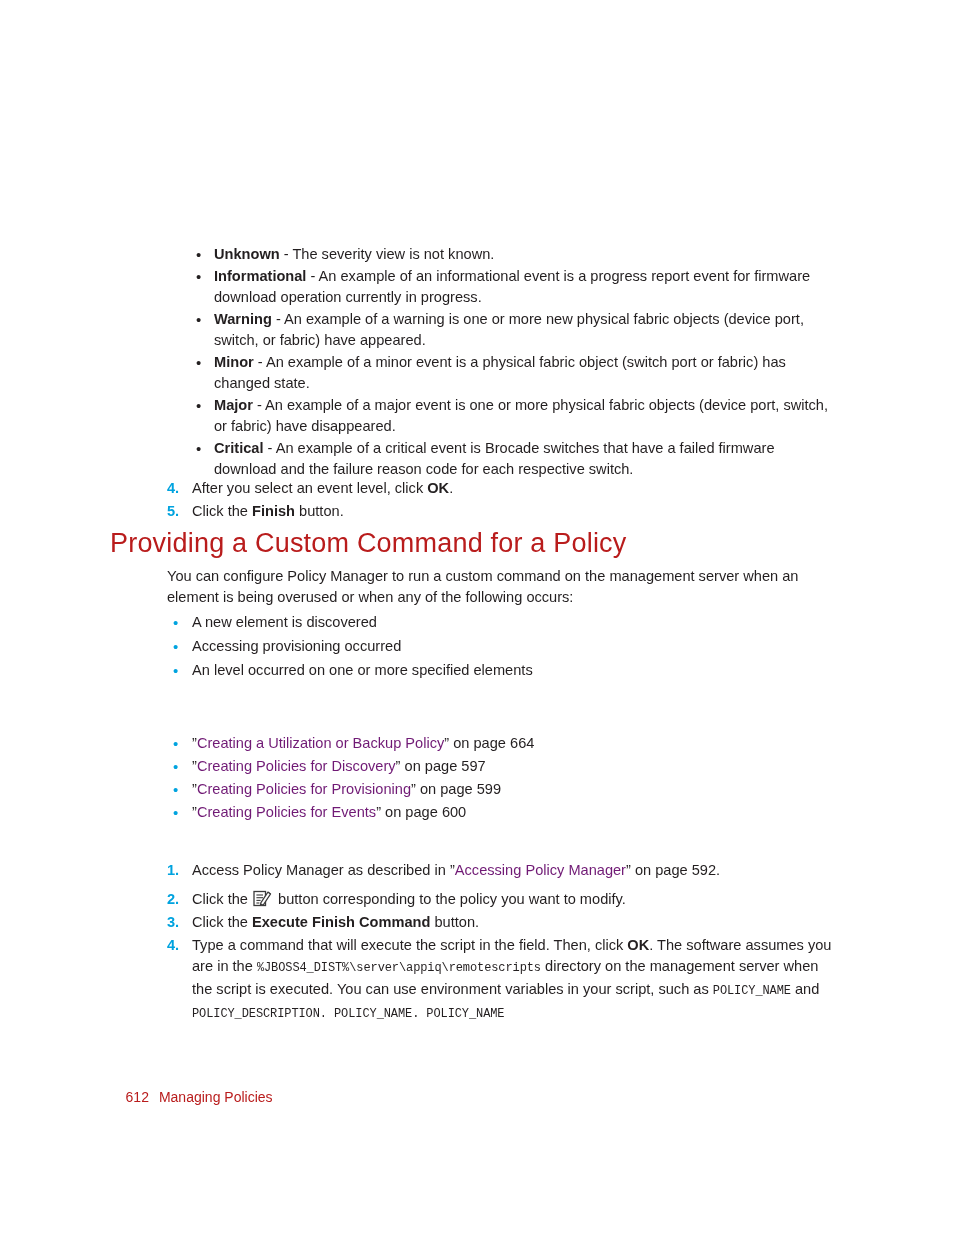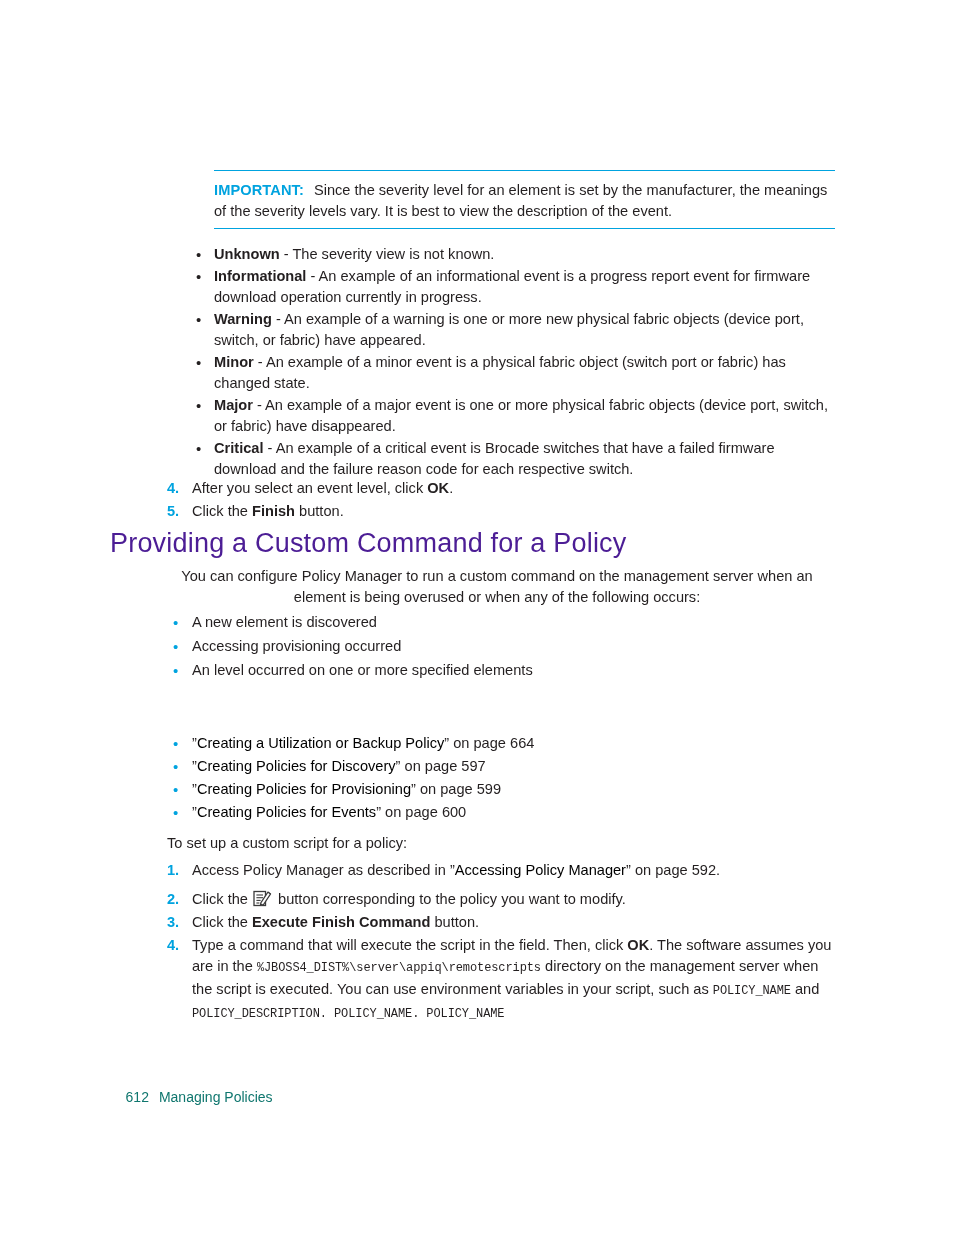"IMPORTANT: Since the severity level" div.note { html: <div> <div></div> <div> <span>IMPORTANT:</span><span></span><span>Since the severity level for an element is set by the manufacturer, the meanings of the severity levels vary. It is best to view the description of the event.</span> </div> <div></div> </div> -> none }
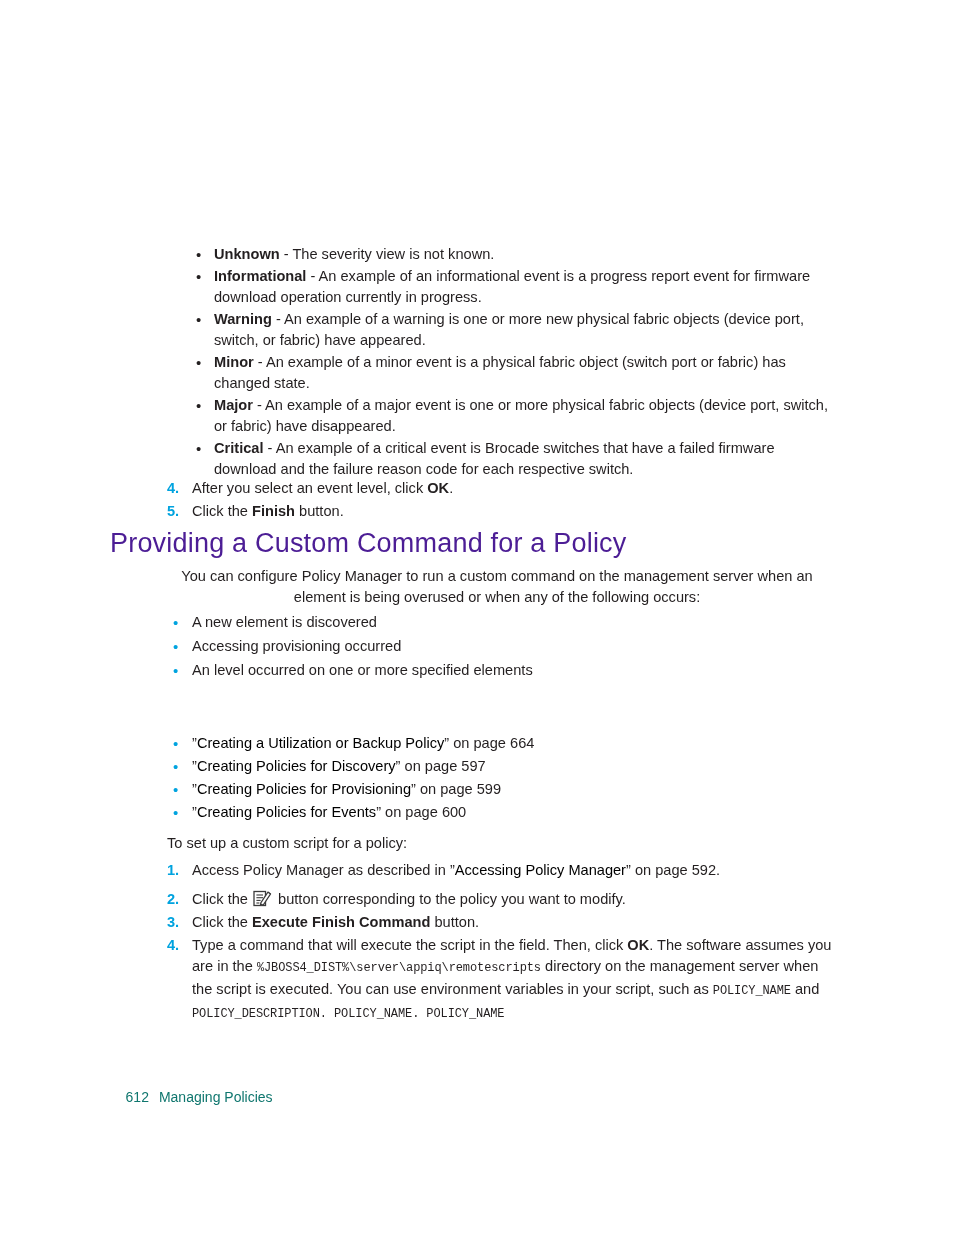"Providing a Custom Command for" .h1 { color: #4c1d95 -> #b91c1c }
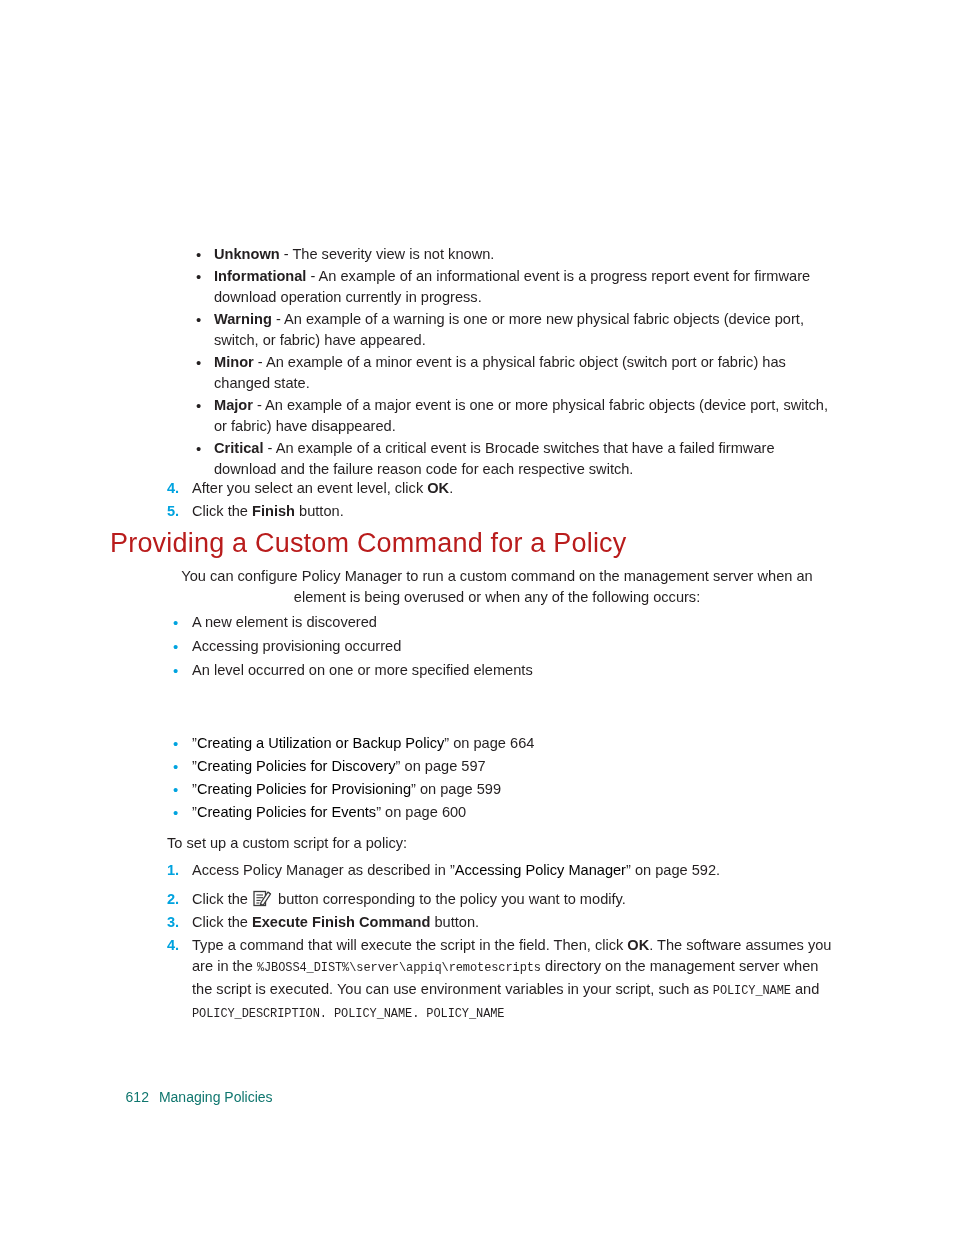"You can configure Policy Manager" div.para { text-align: center -> none }
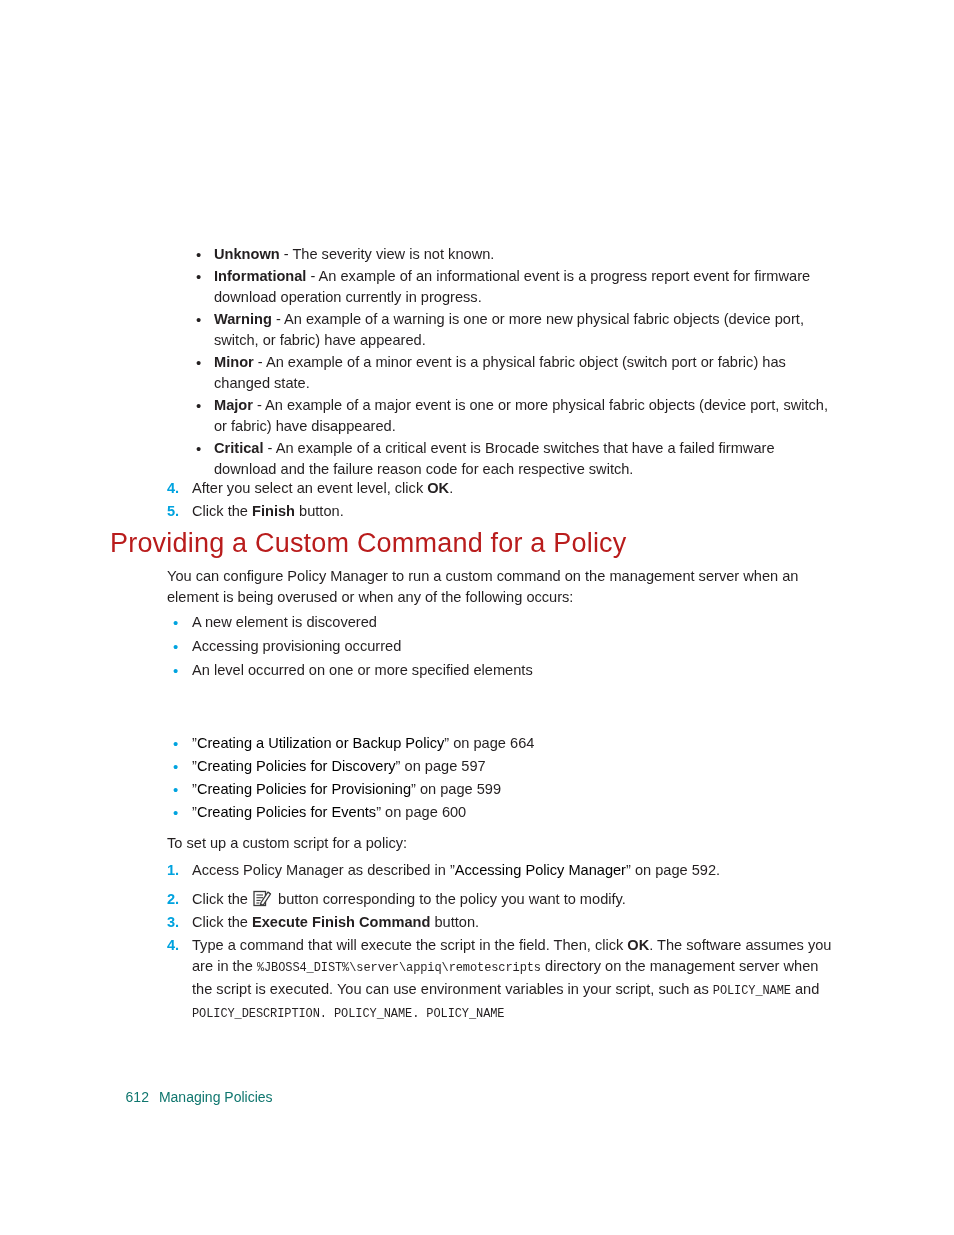"Creating a Utilization or Backup" .link { color: #000000 -> #701a75 }
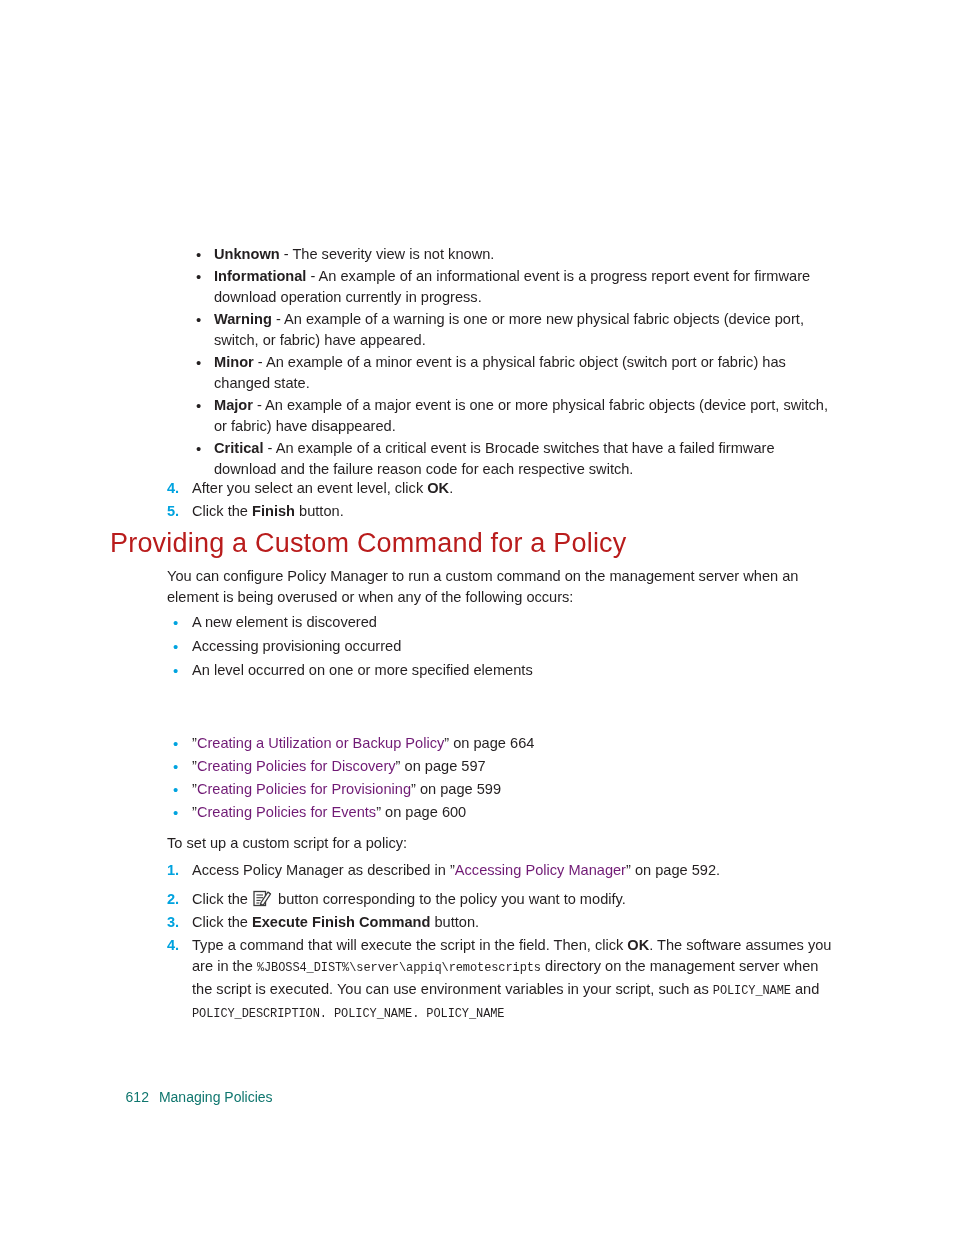"To set up a custom" div.para { html: <div>To set up a custom script for a policy:</div> -> none }
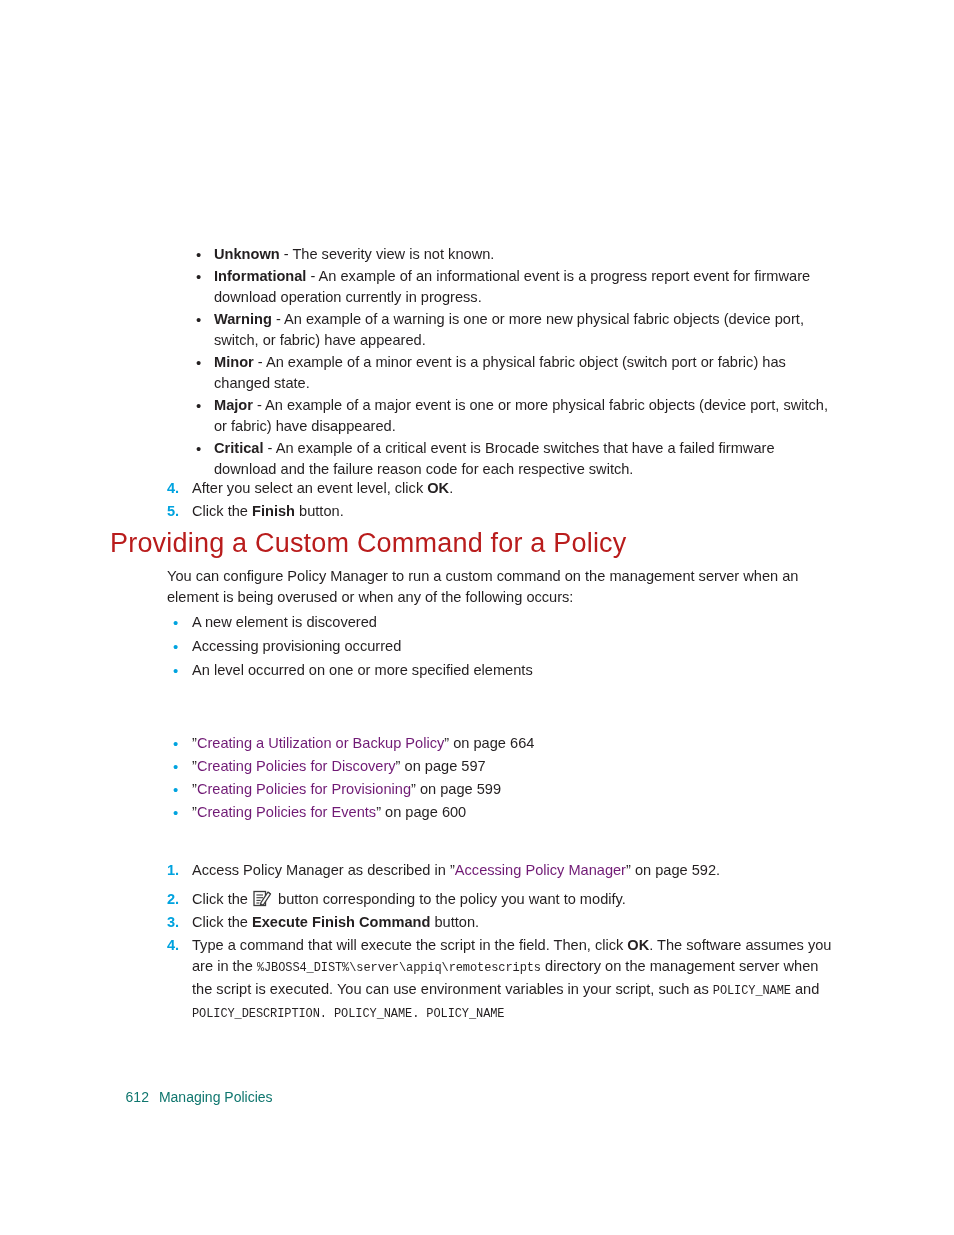"612 Managing Policies" .footer { color: #0f766e -> #b91c1c }
